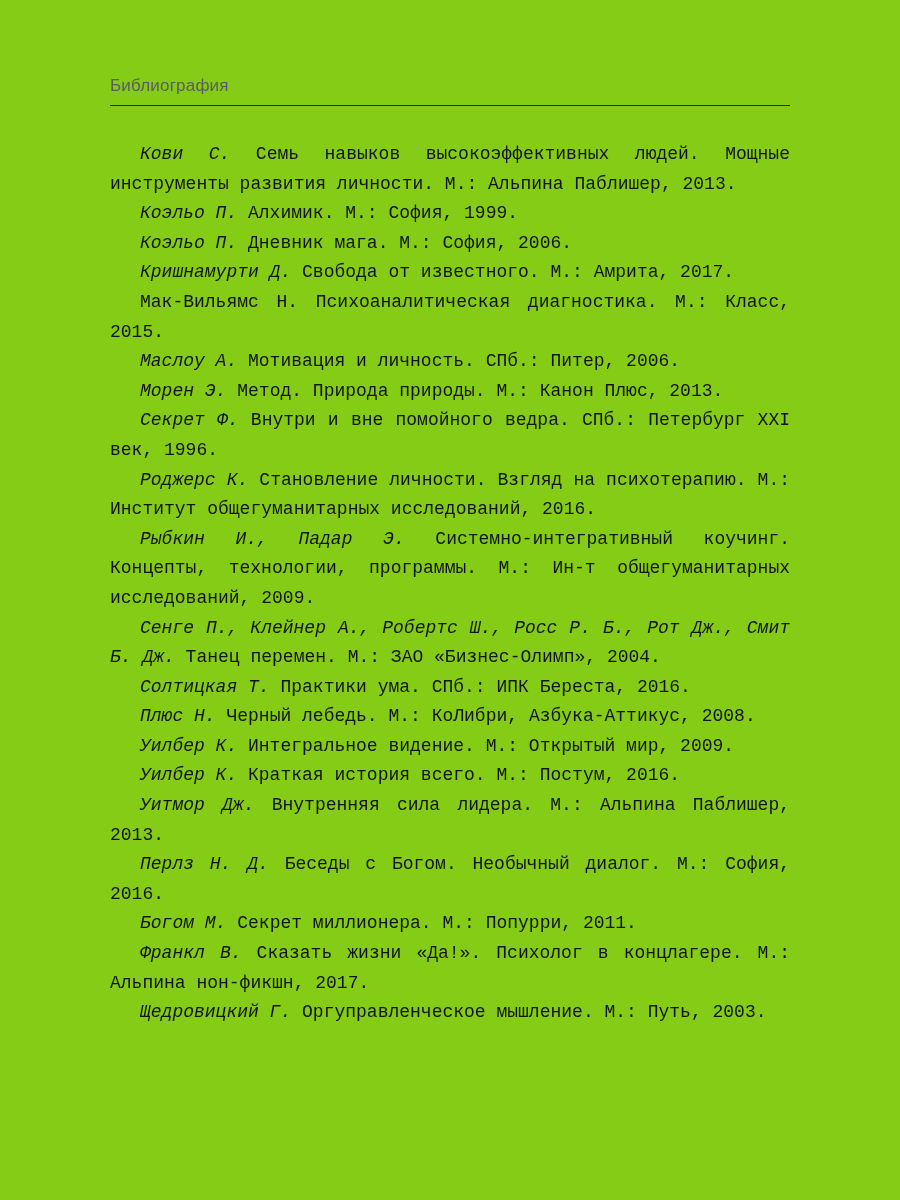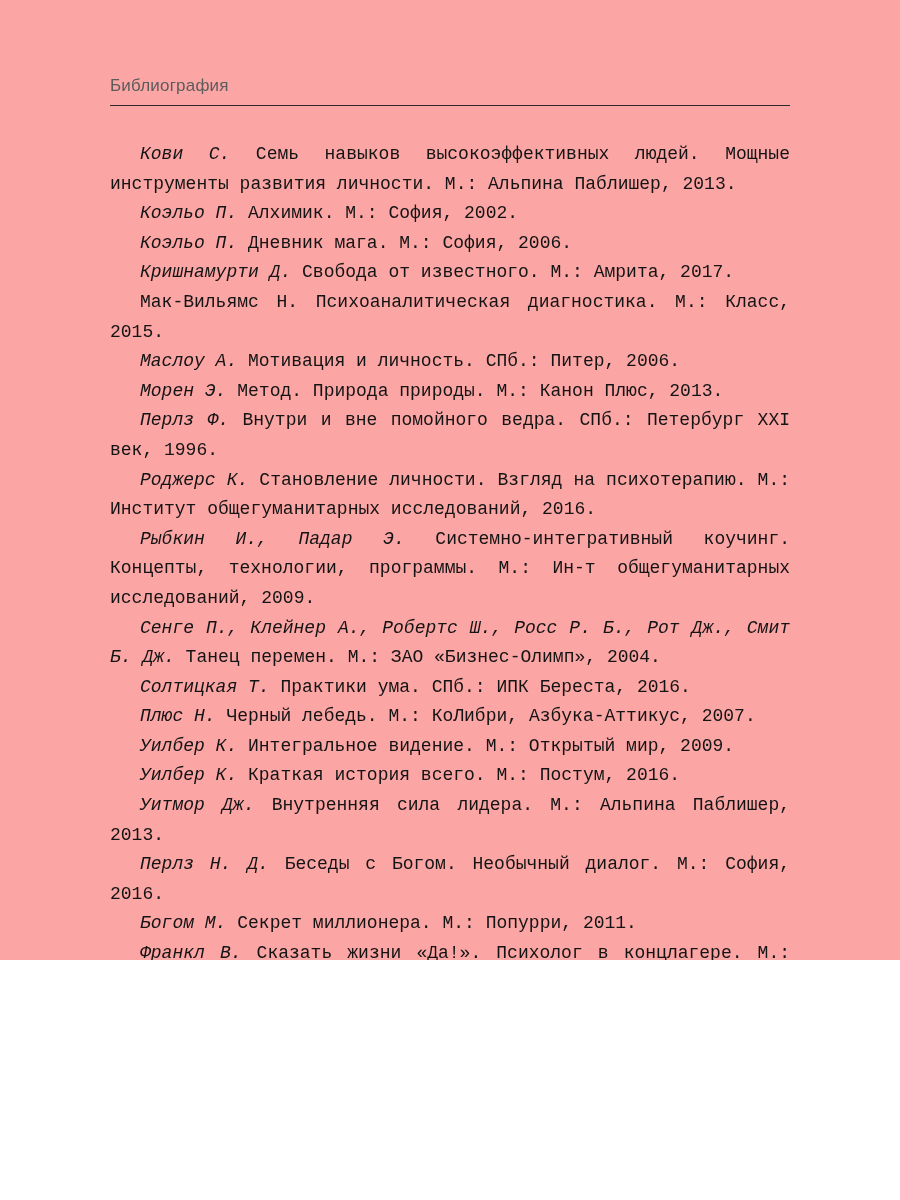"Библиография" .page { background: #fca5a5 -> #84cc16; height: 960px -> 1200px }
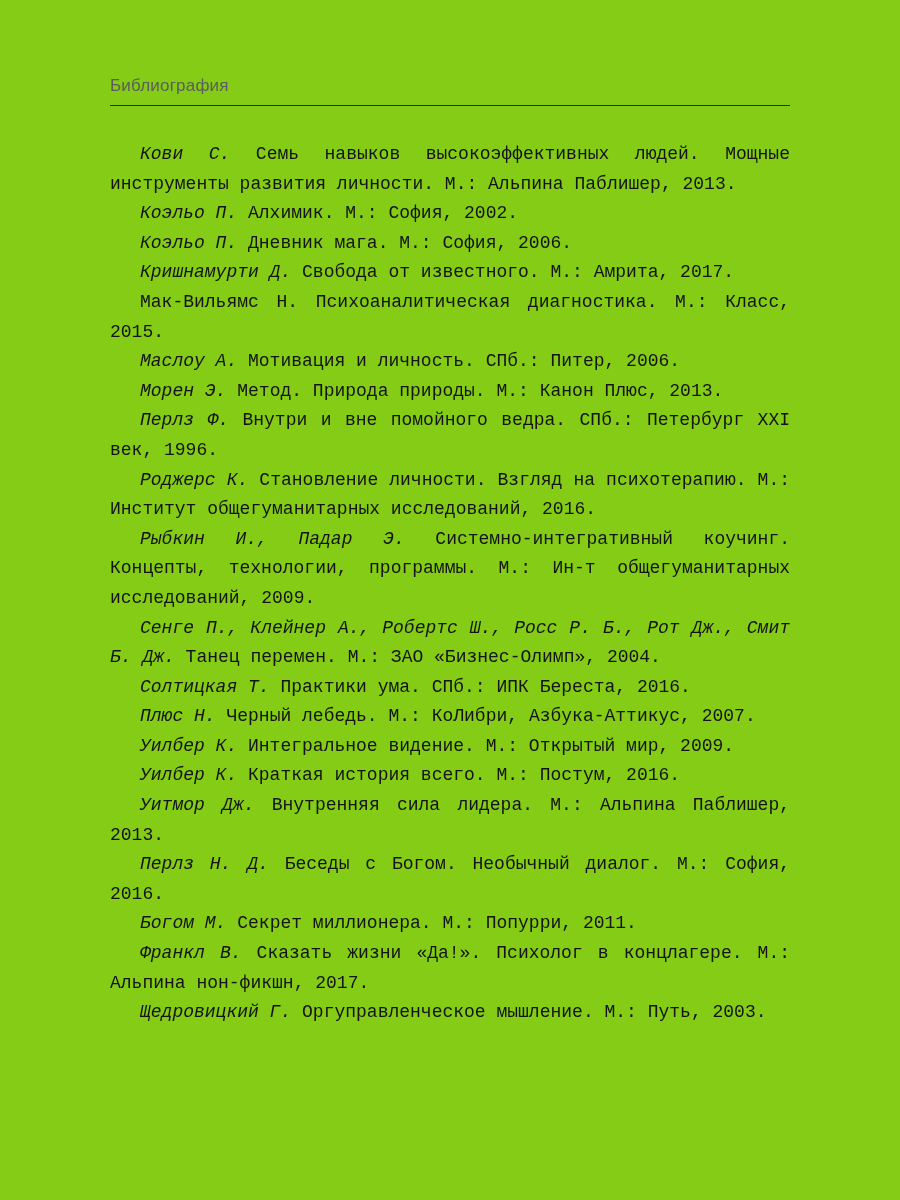"Алхимик. М.: София, 2002." span { text: 2002 -> 1999 }
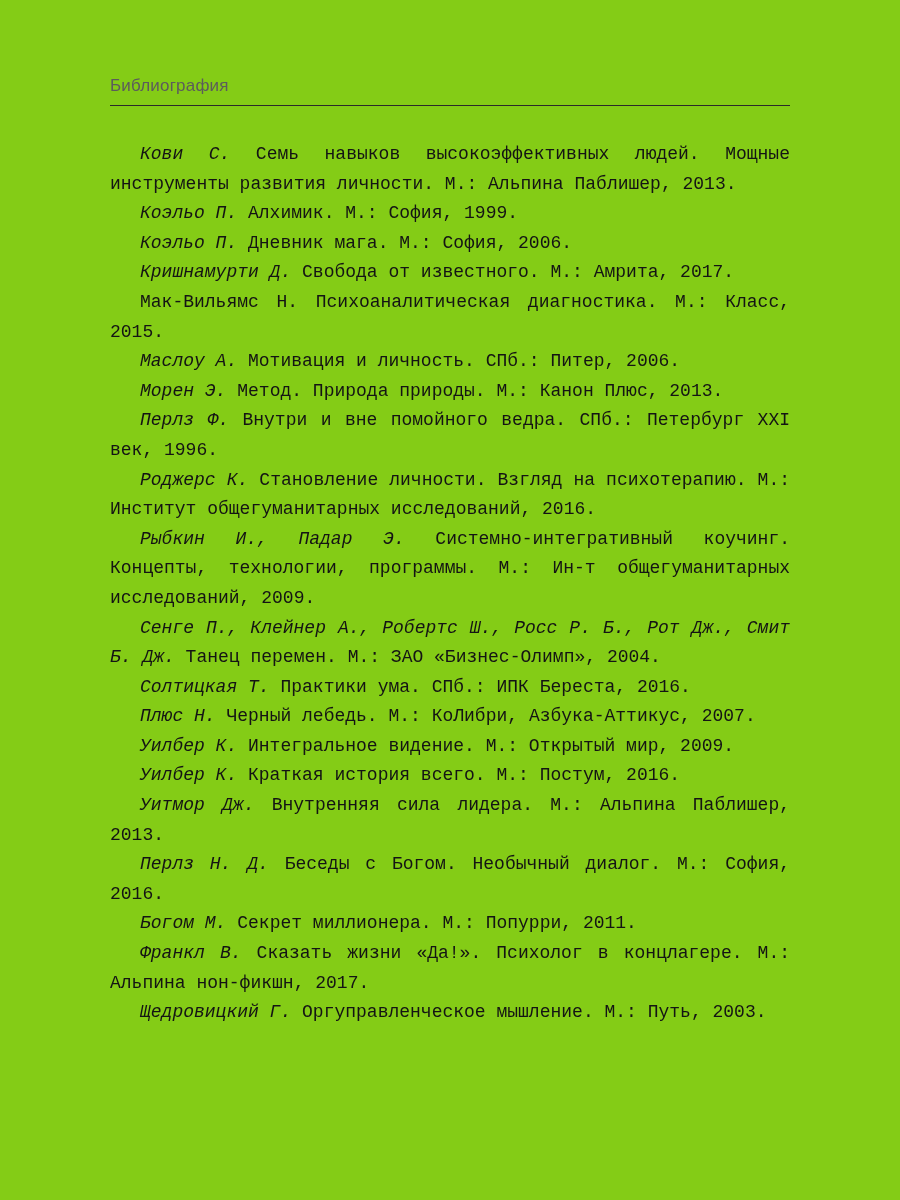"Перлз Ф." span.author { text: Перлз -> Секрет }
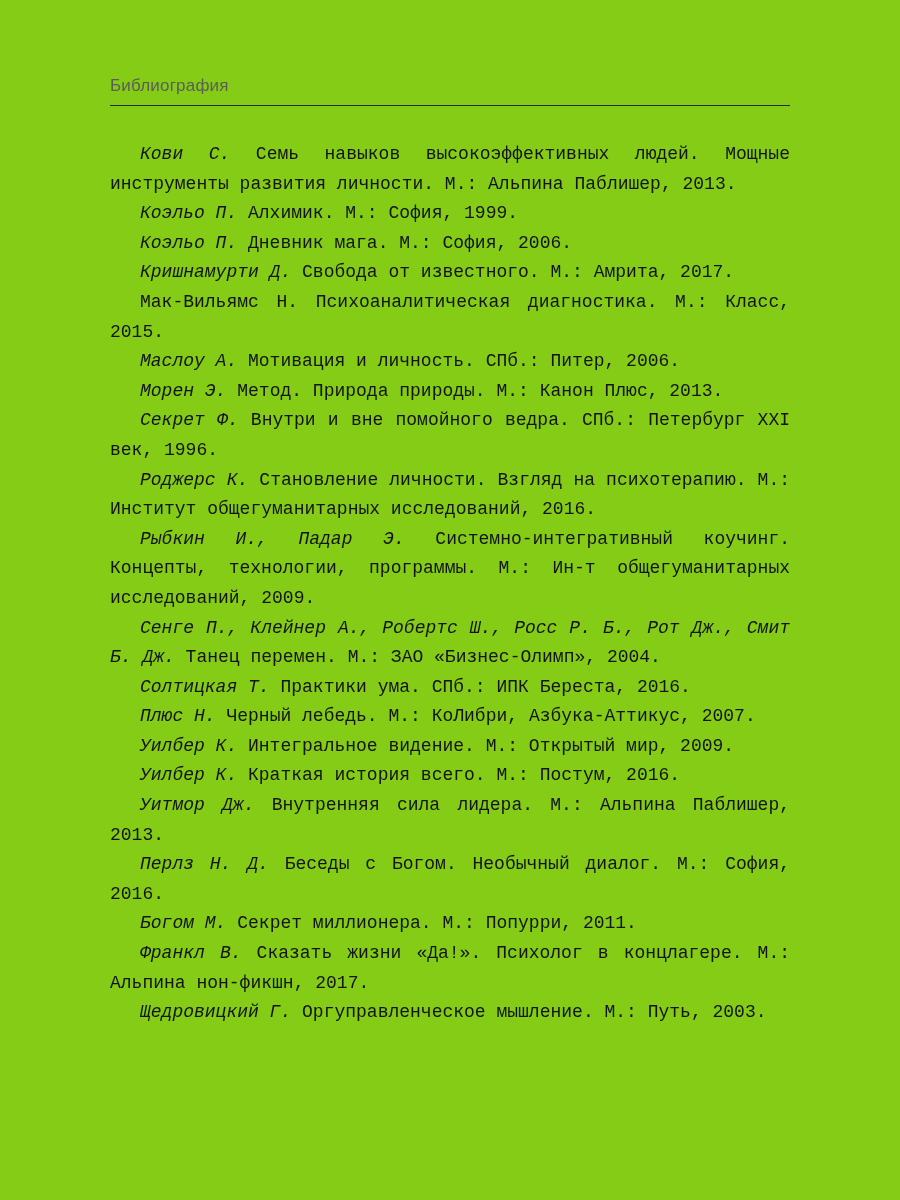"Черный лебедь. М.: КоЛибри," span { text: 2007 -> 2008 }
